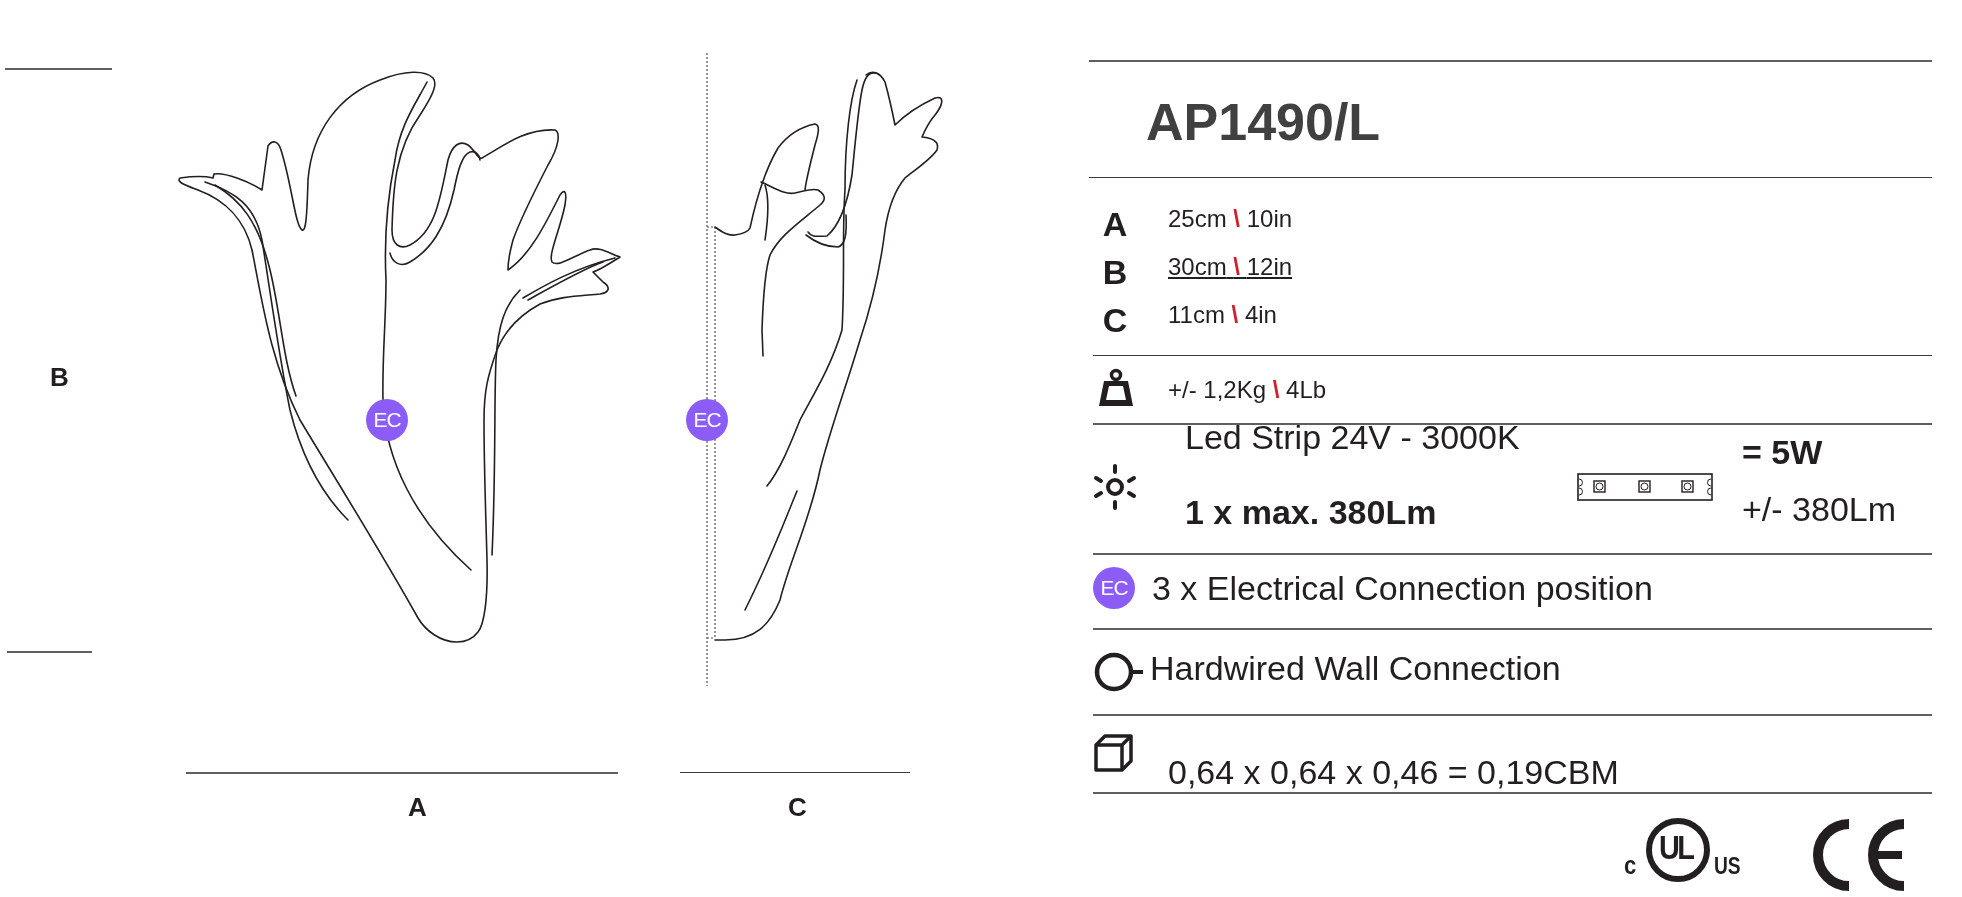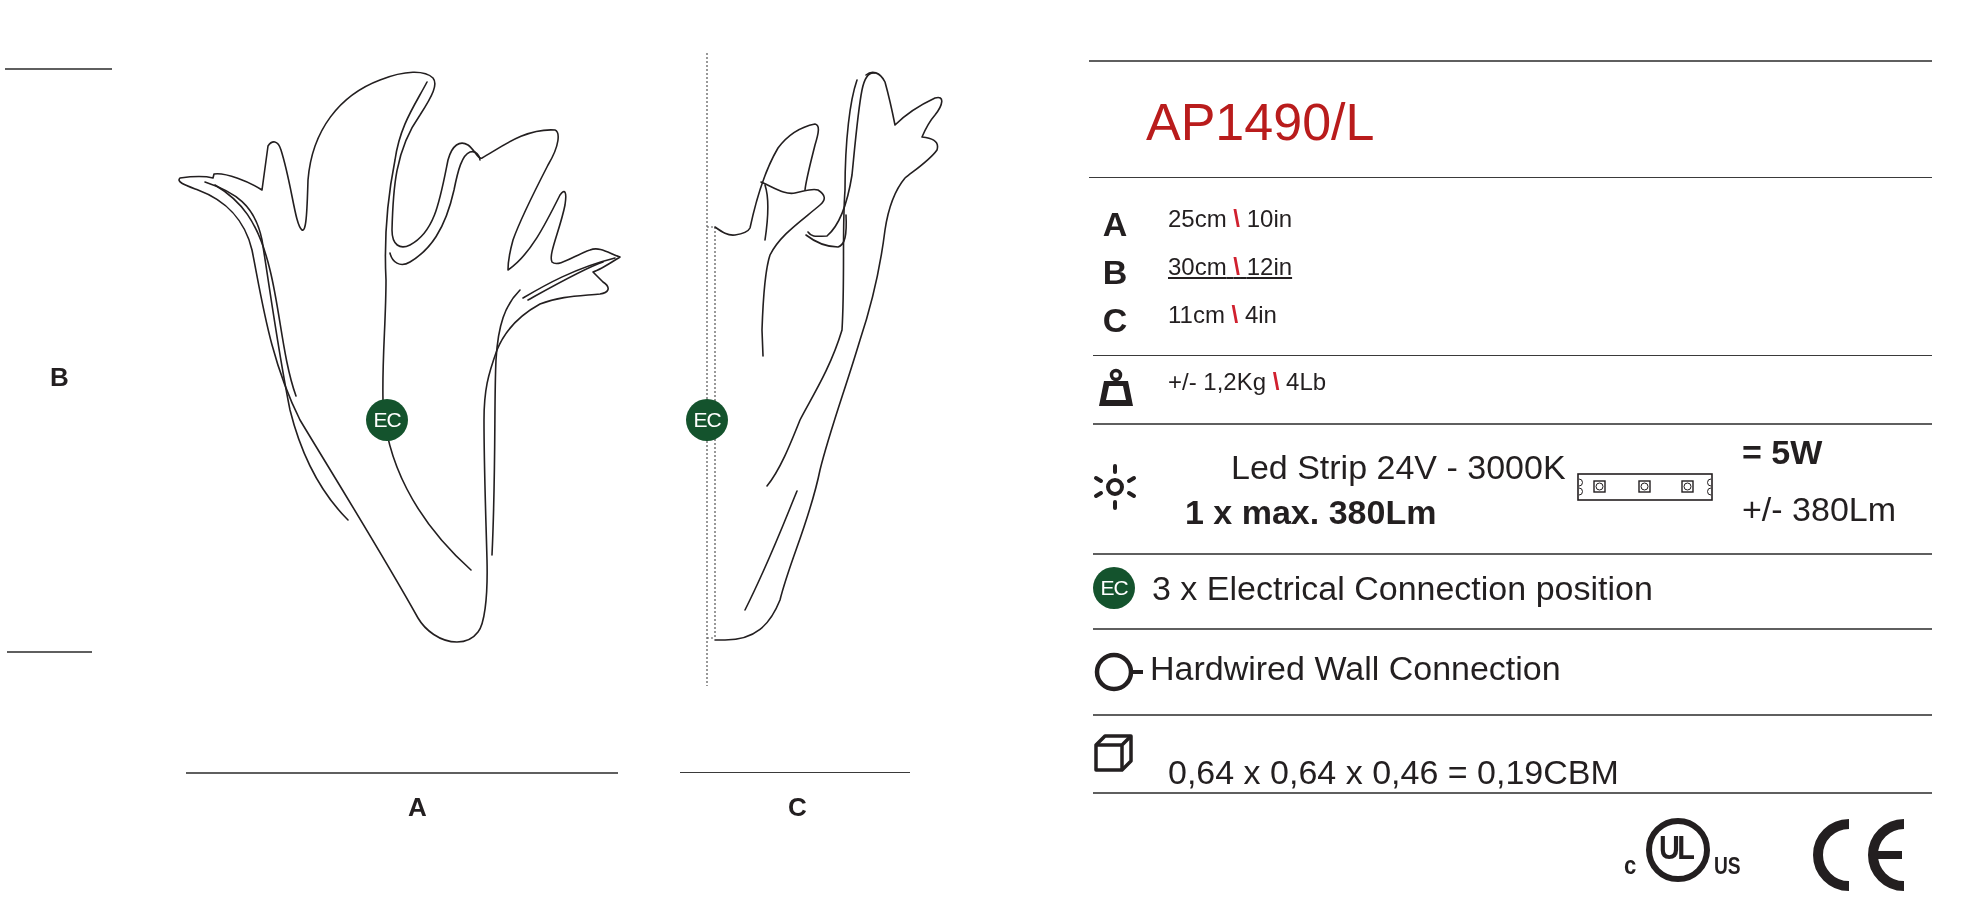"AP1490/L" .title { color: #b91c1c -> #404040; font-weight: normal -> bold }
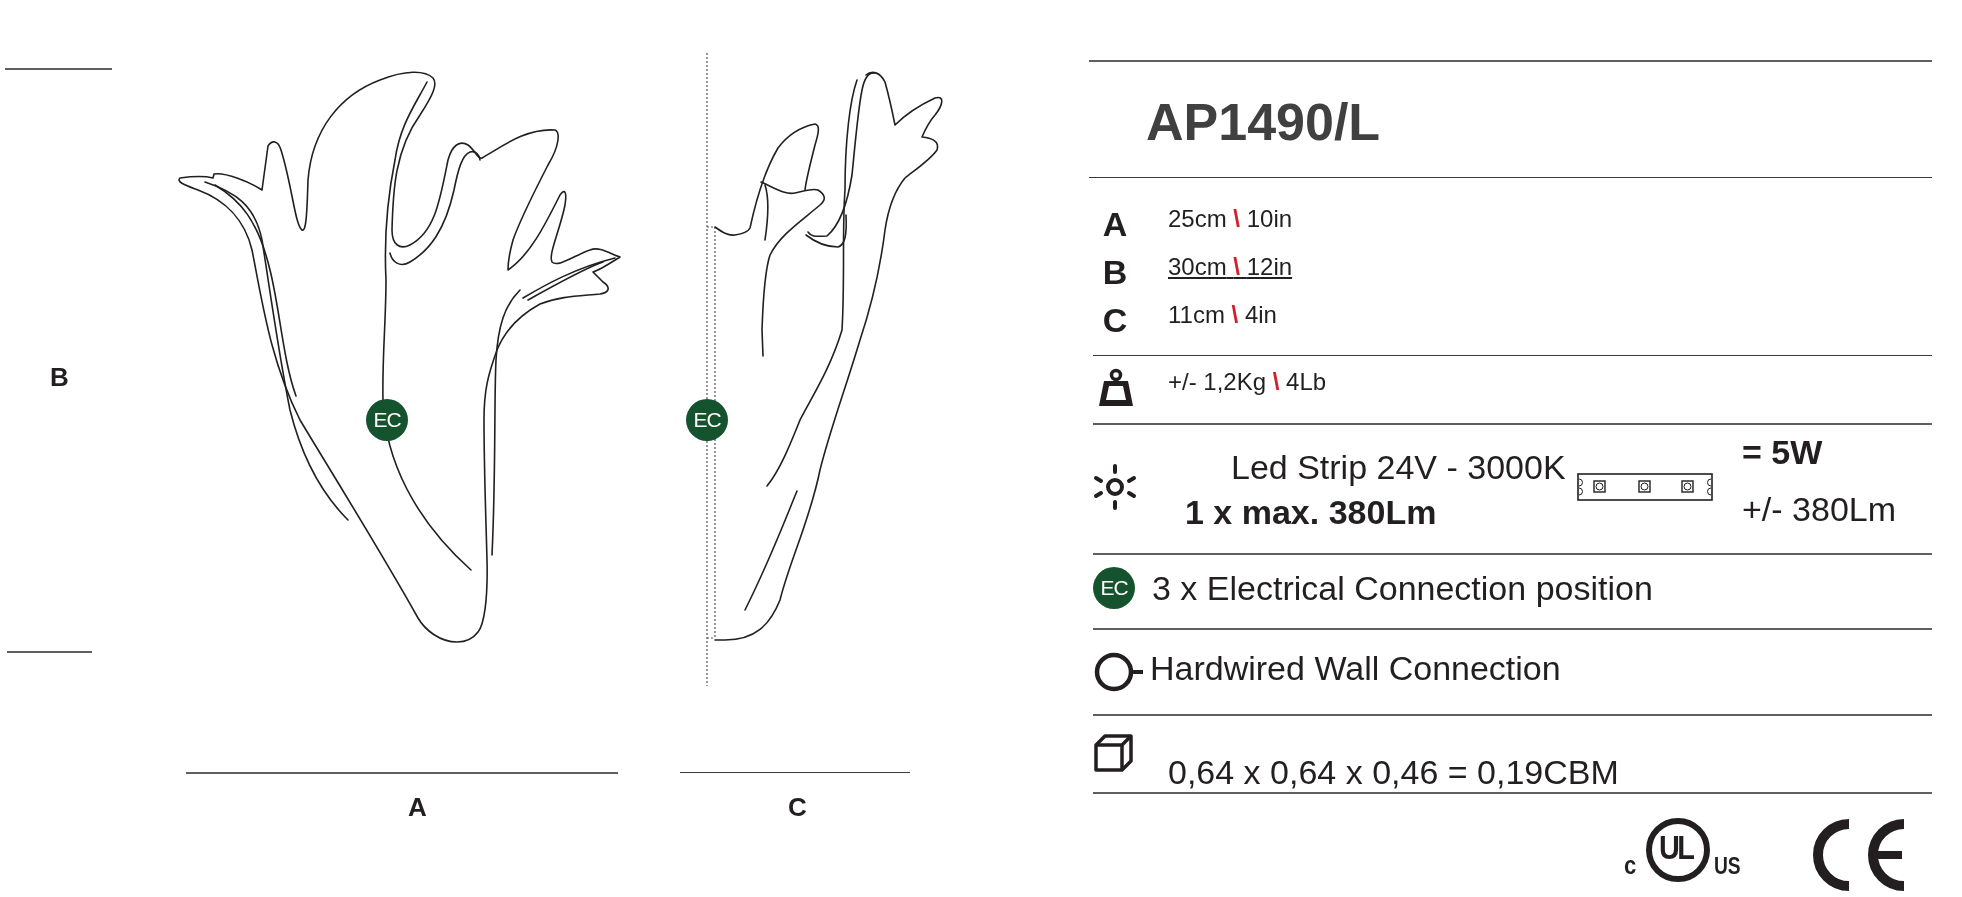"+/- 1,2Kg \ 4Lb" div.spec-val { top: 368px -> 376px }
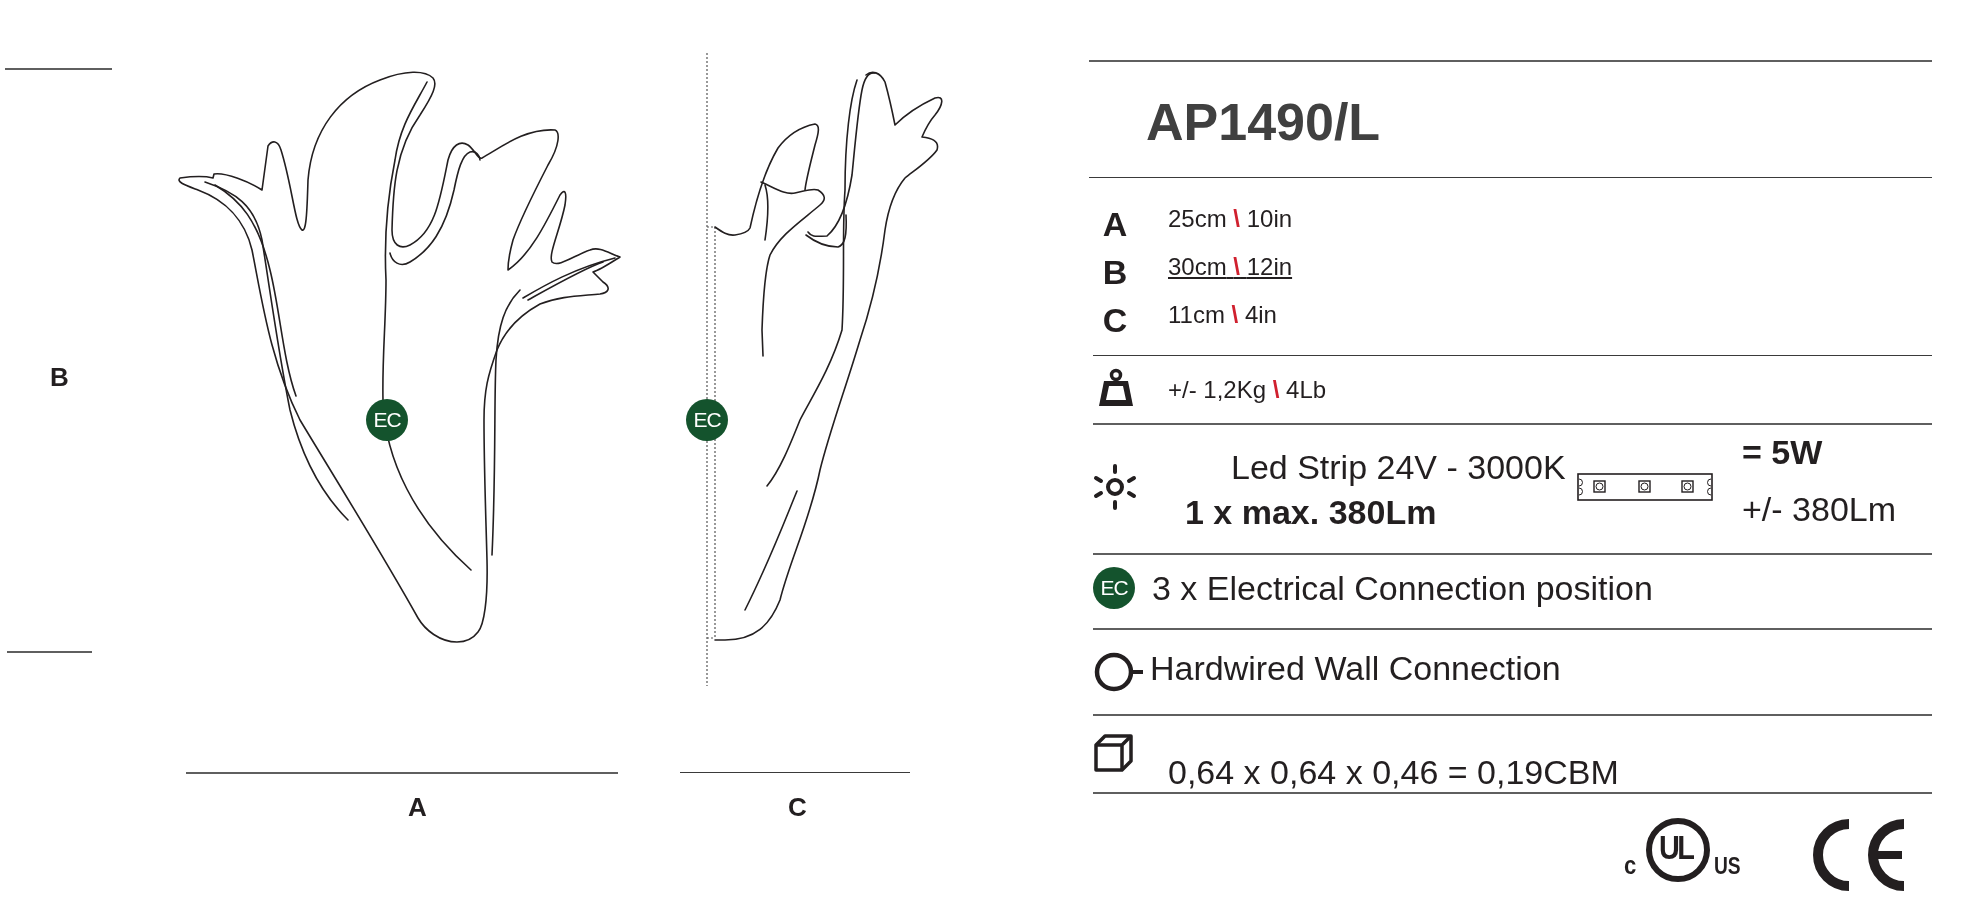"EC" .ec-badge { background: #14532d -> #8b5cf6 }
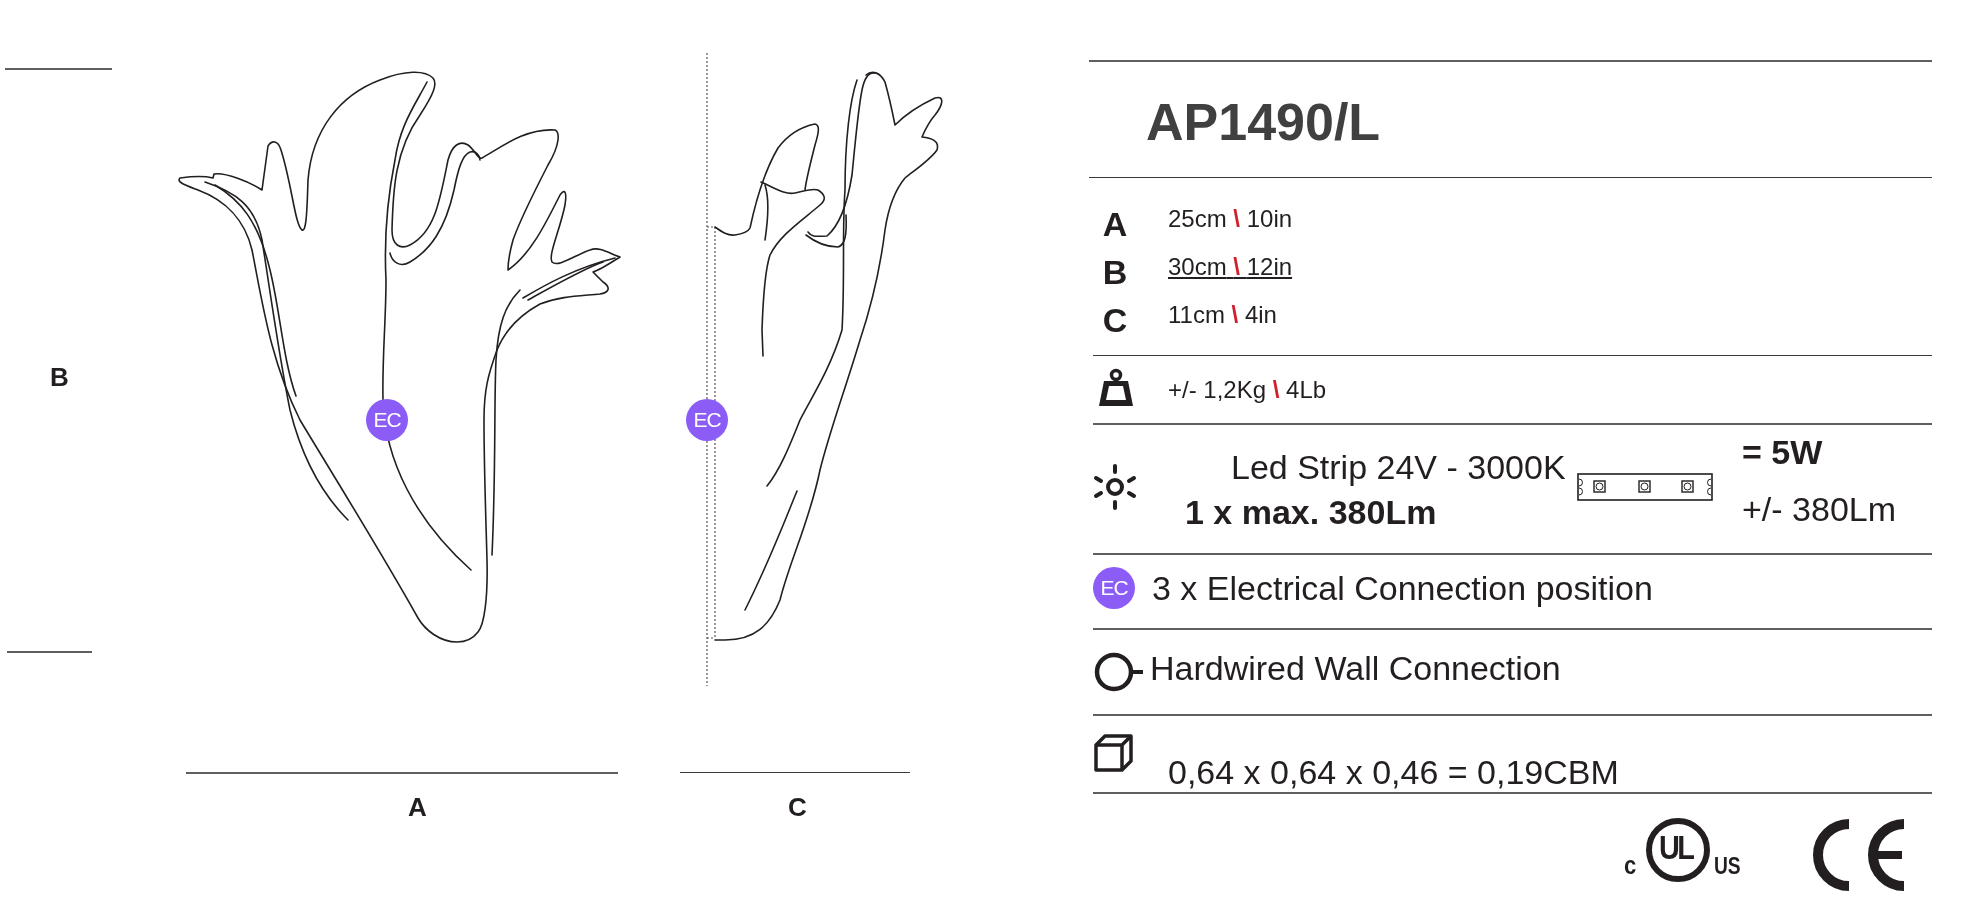"Led Strip 24V - 3000K" div.txt34 { margin-left: 46px -> none; top: 448px -> 418px }
